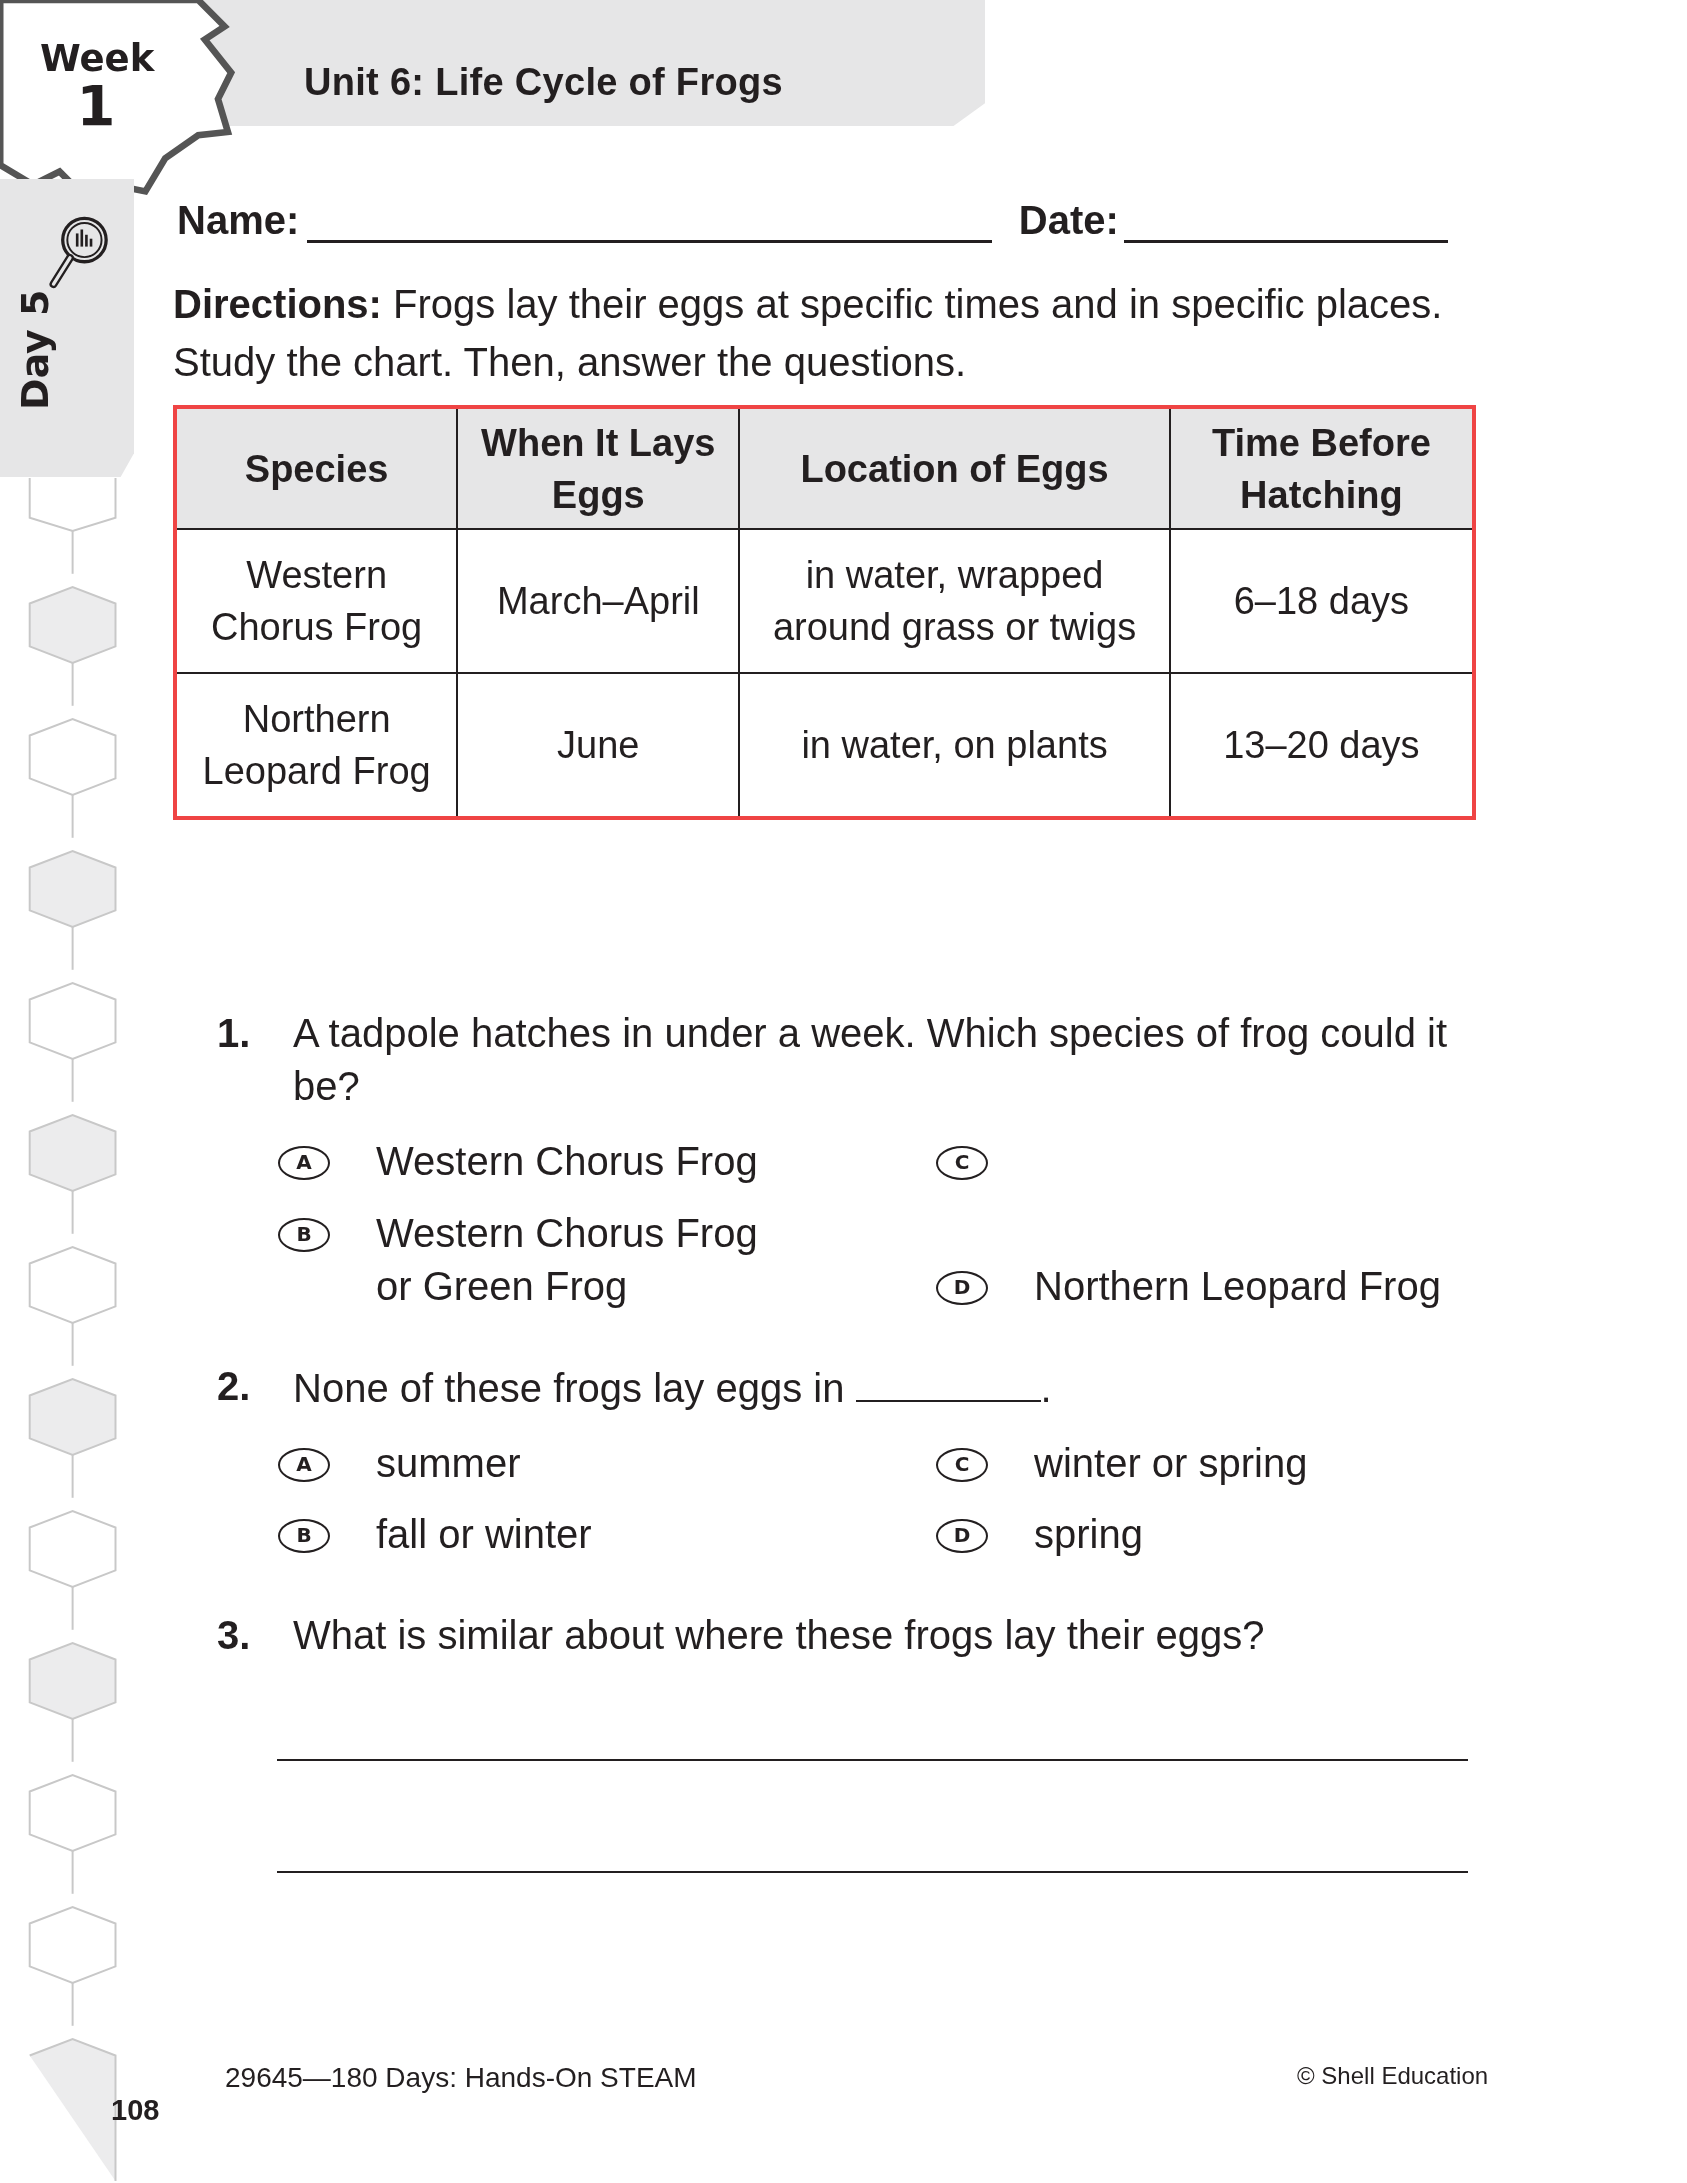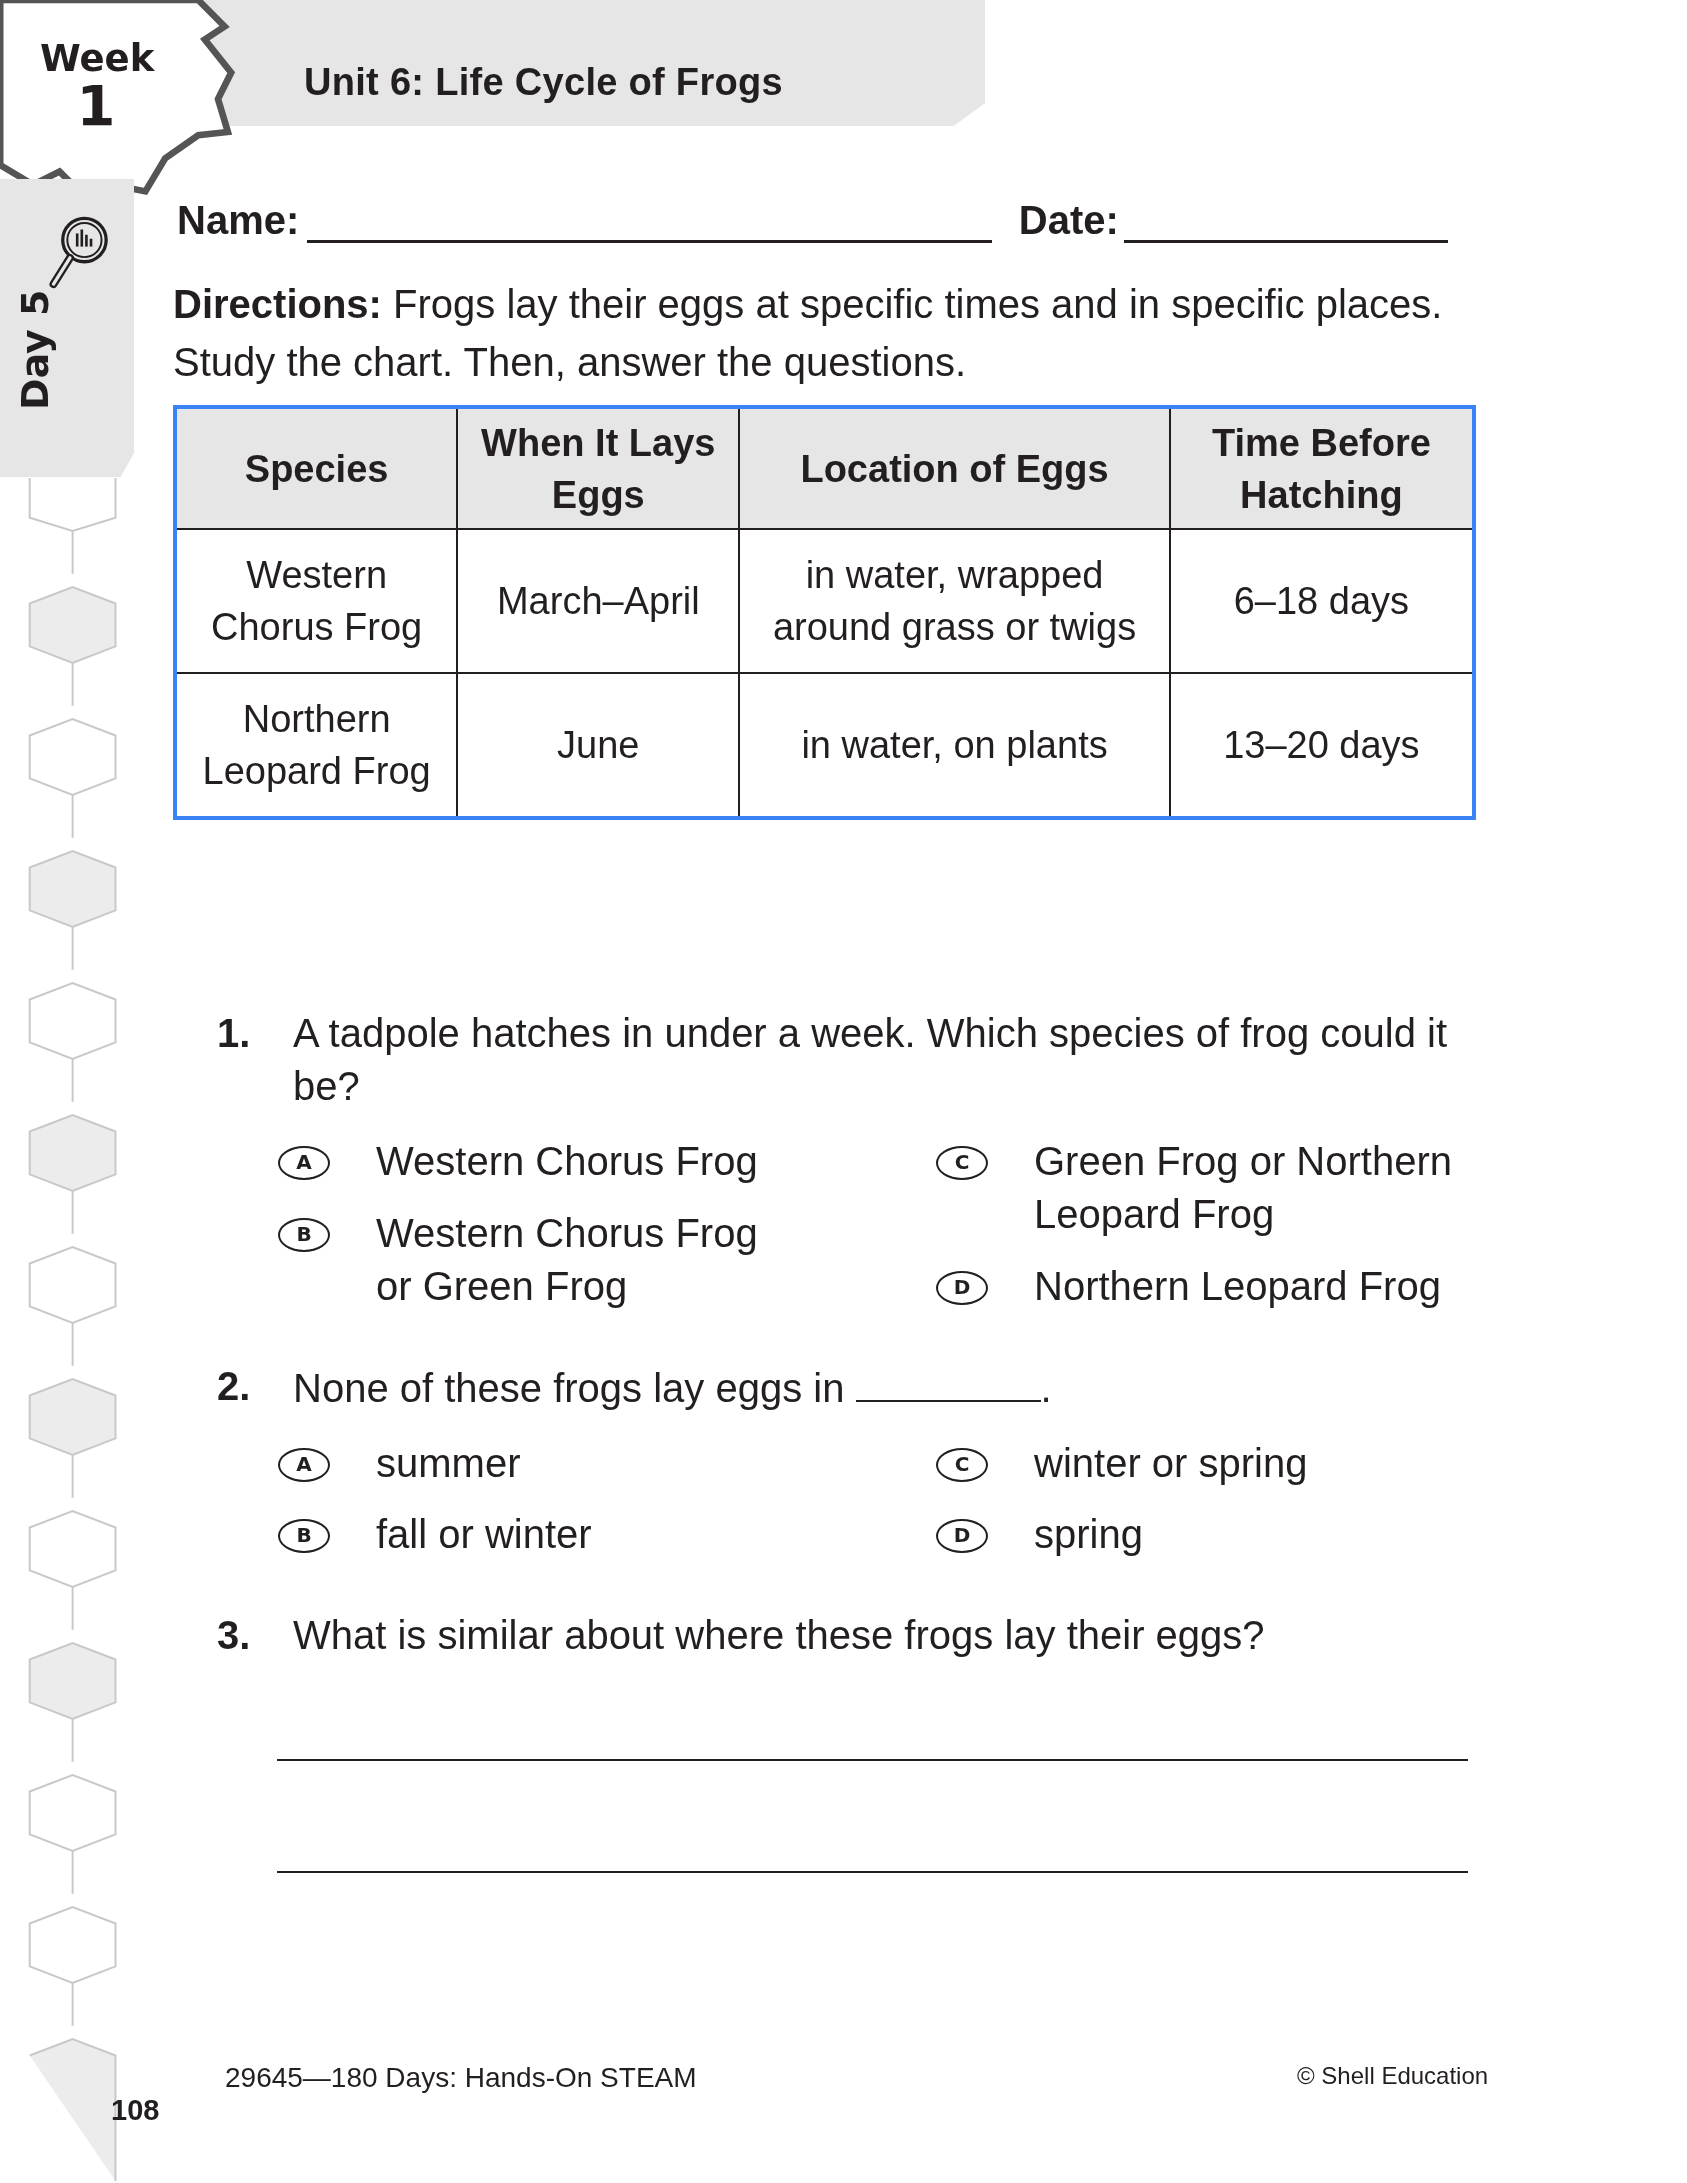"Species" table.frogs { border: 4px solid #3b82f6 -> 4px solid #ef4444 }
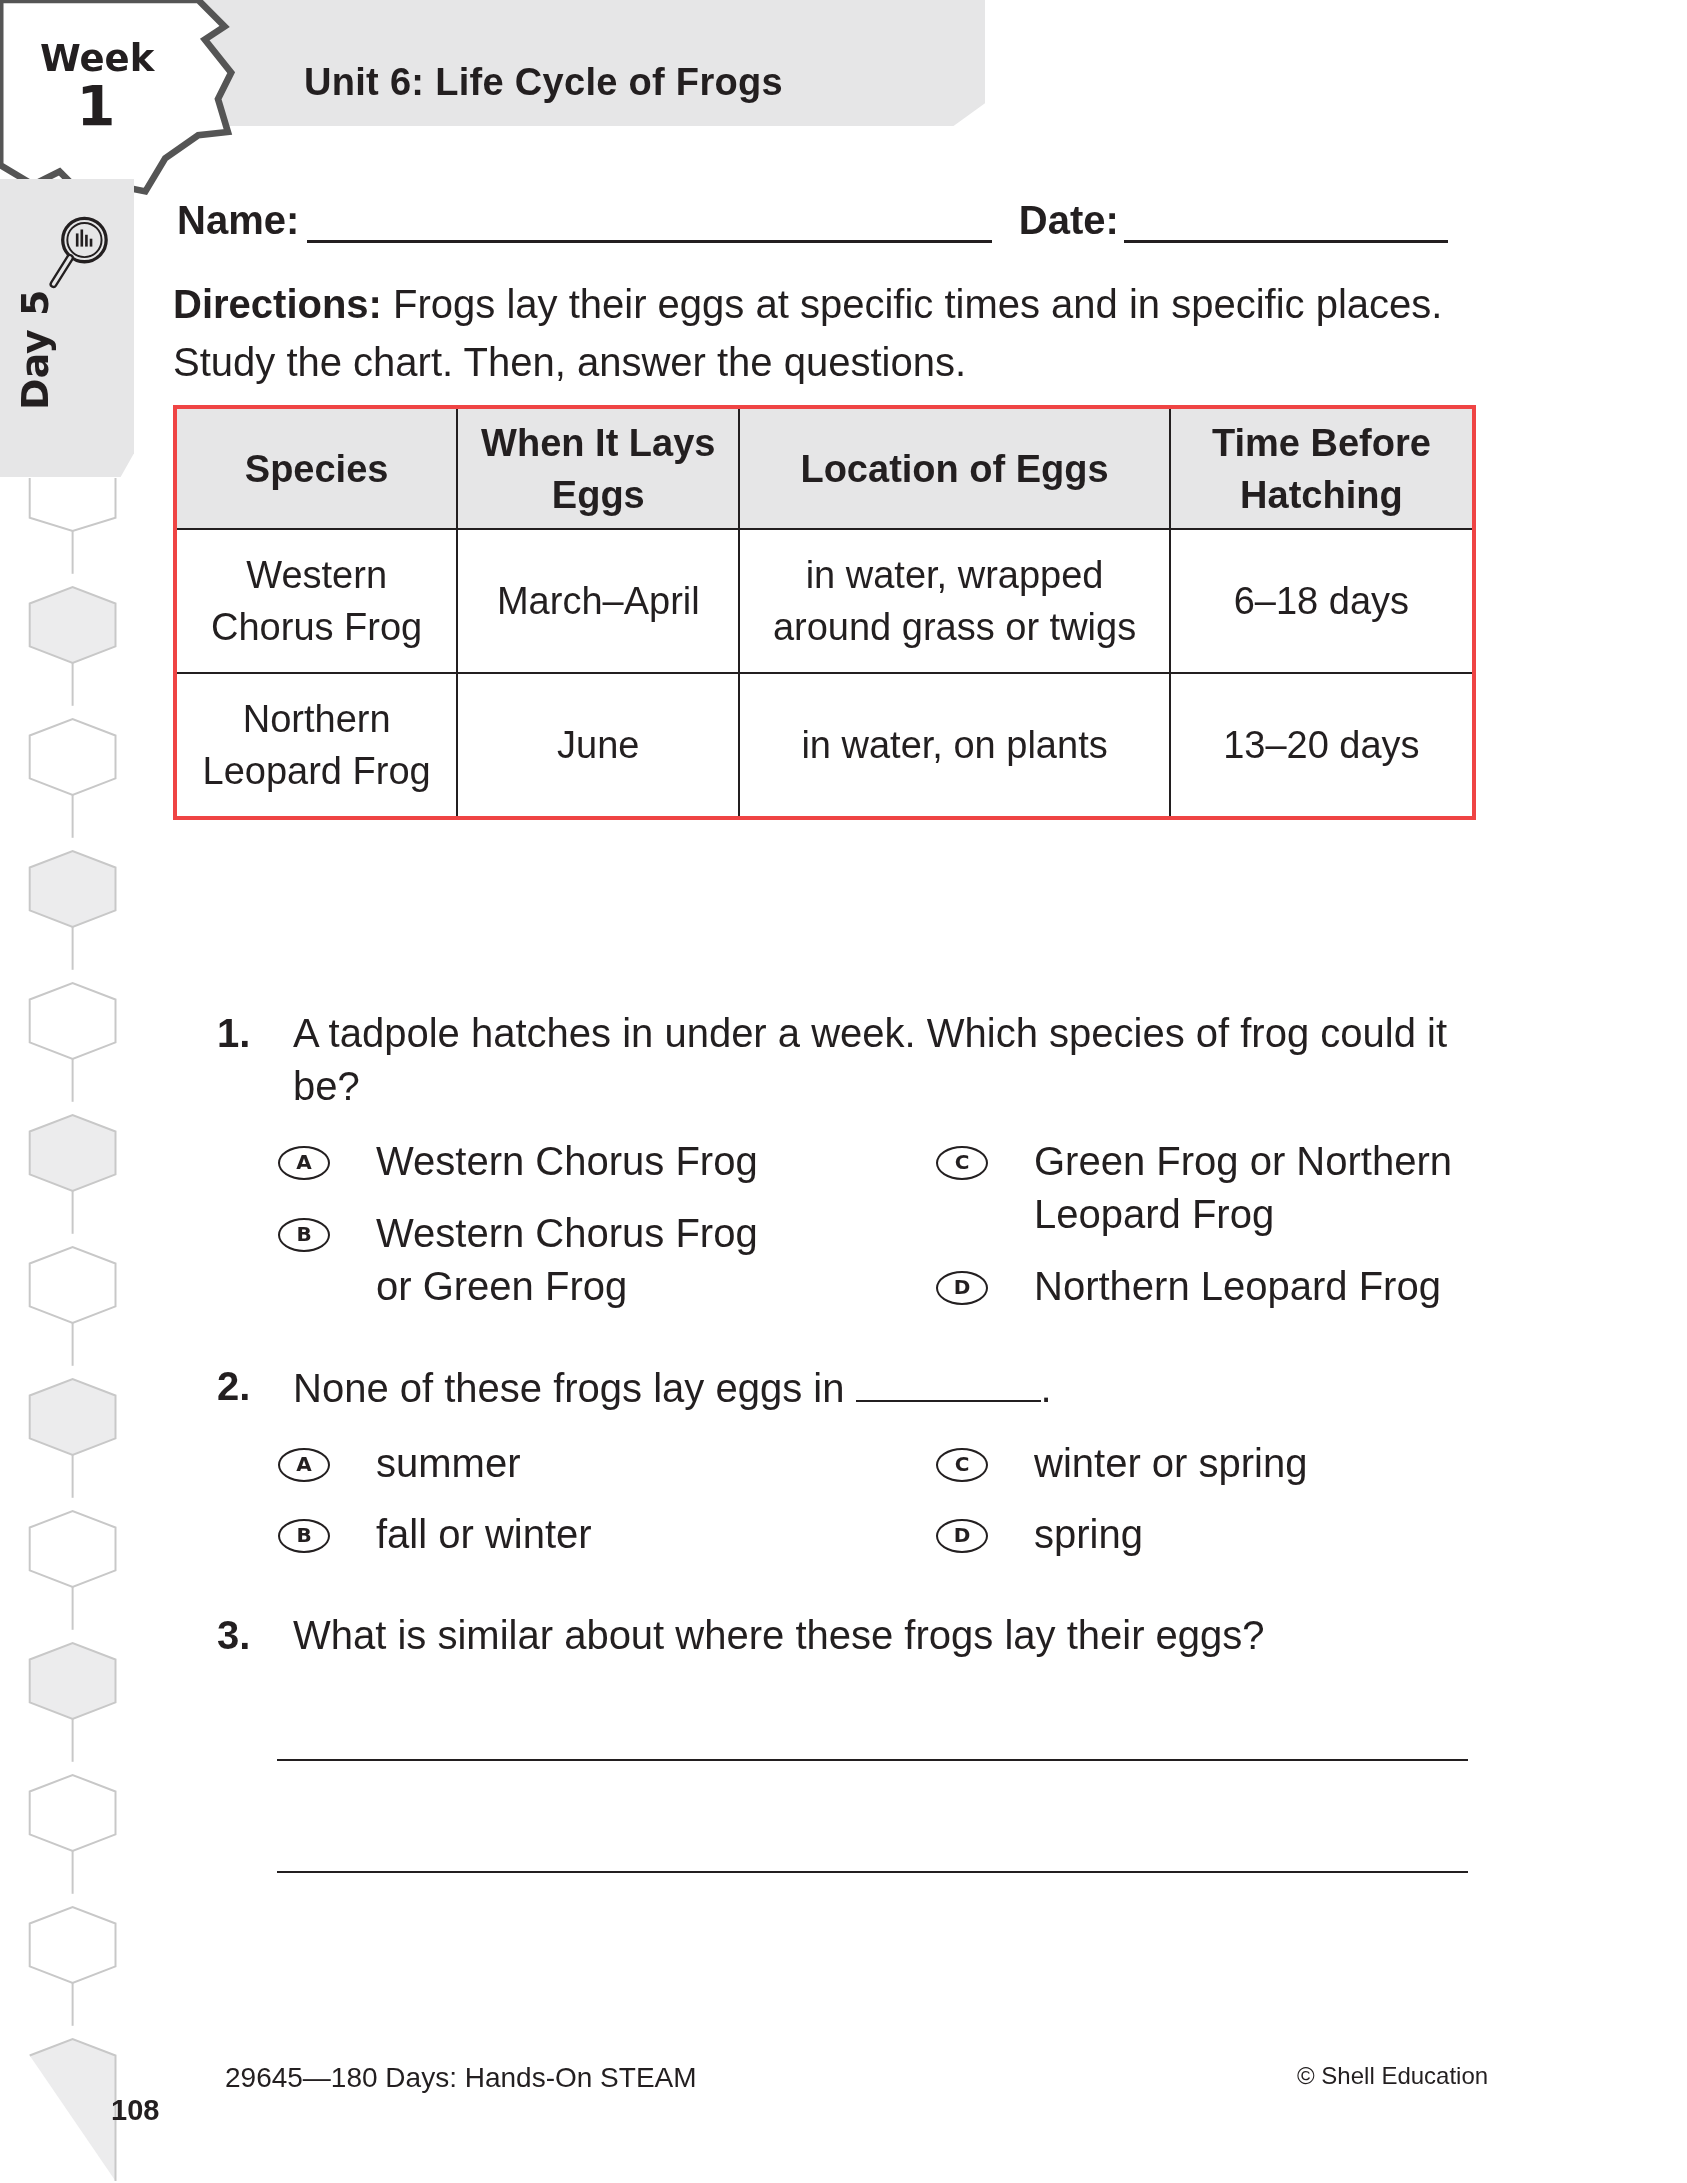"Green Frog or Northern Leopard" span { html: <span>Green Frog or Northern Leopard Frog</span> -> none }
